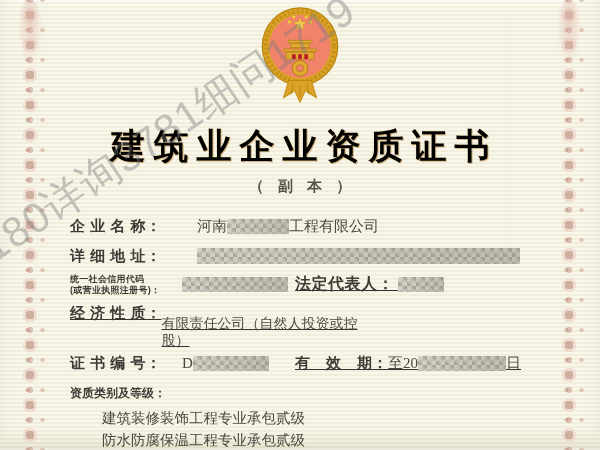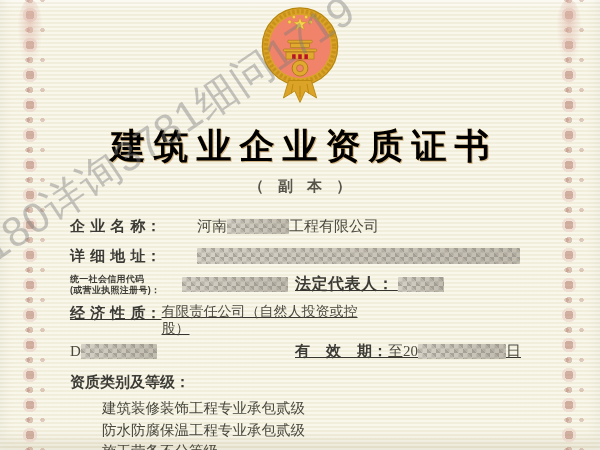"有限责任公司（自然人投资或控股）" .econ-val { margin-top: none -> 12px }
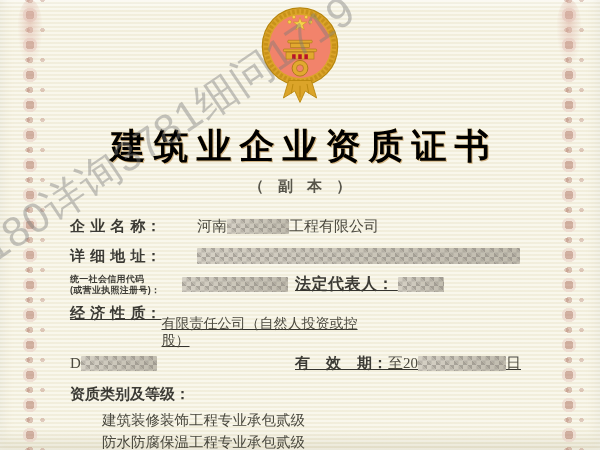"证 书 编 号：" span.lbl { html: none -> <span>证 书 编 号：</span> }
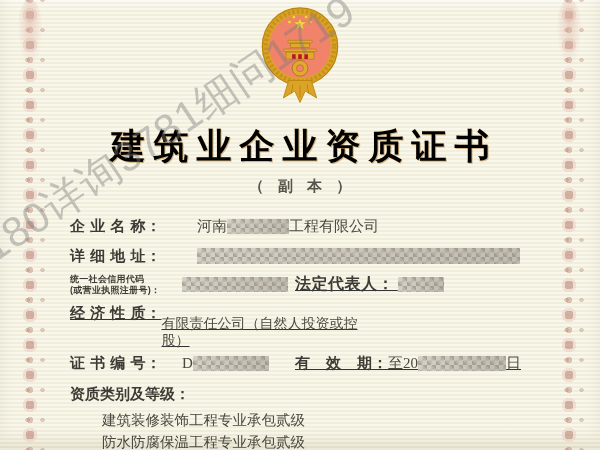"资质类别及等级：" .qual-label { font-size: 15px -> 12px }
